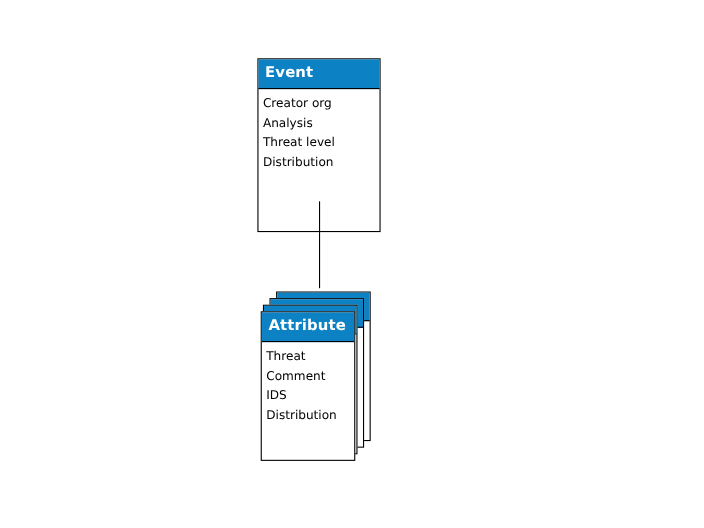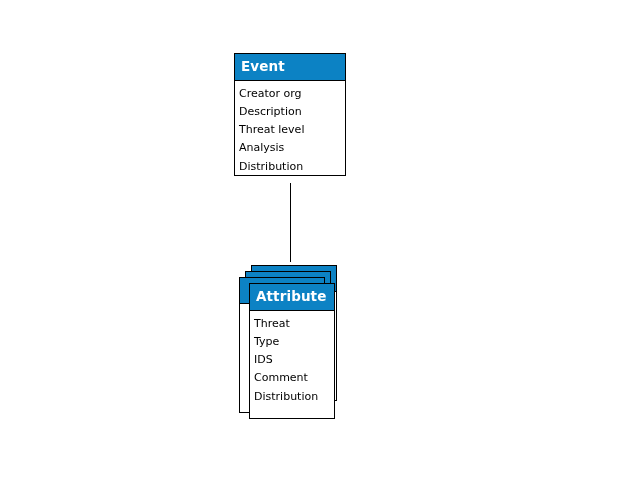"Event" #event-box { height: 123px -> 158px }
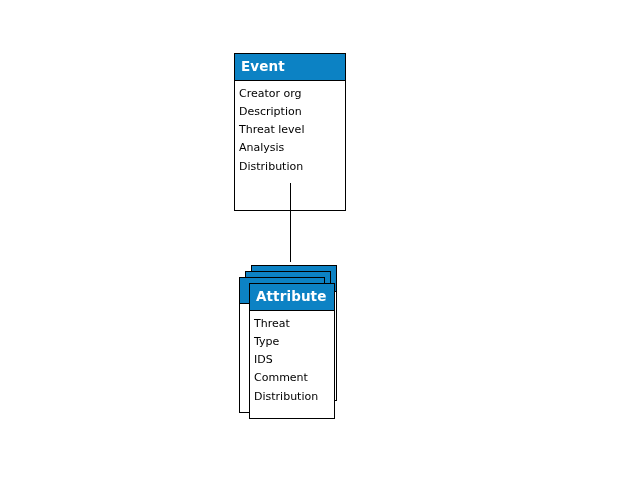"Description" div.uml-row { html: <div>Description</div> -> none }
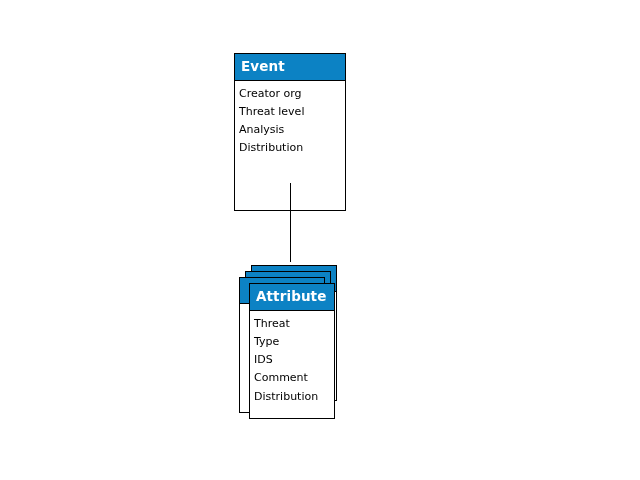"Threat level" div.uml-row { order: before "Analysis" -> after "Analysis" }
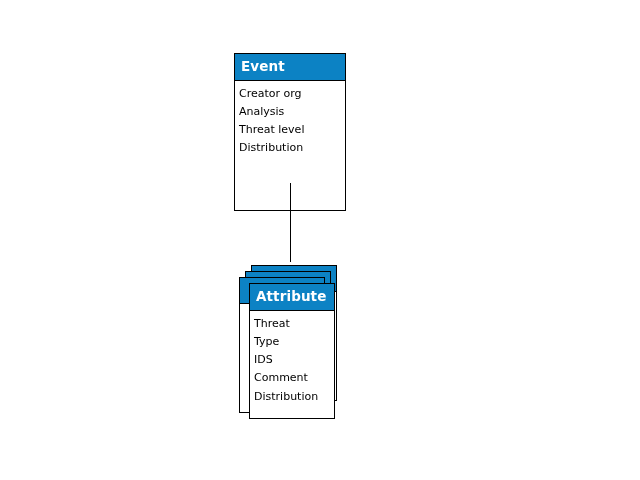"Attribute" #attribute-box { left: 16px -> 4px }
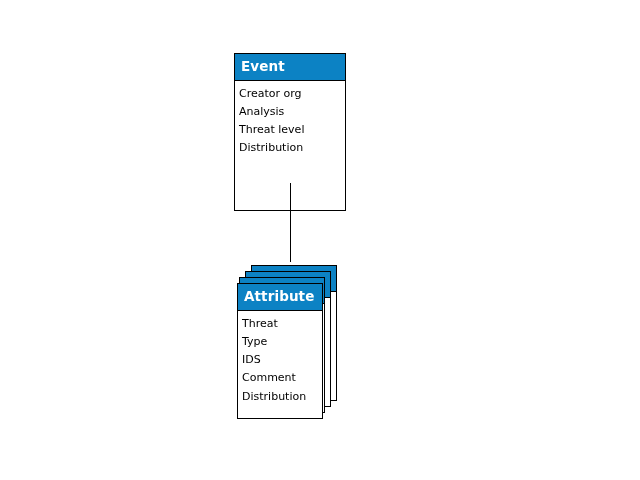"Type" div.uml-row { html: <div>Type</div> -> none }
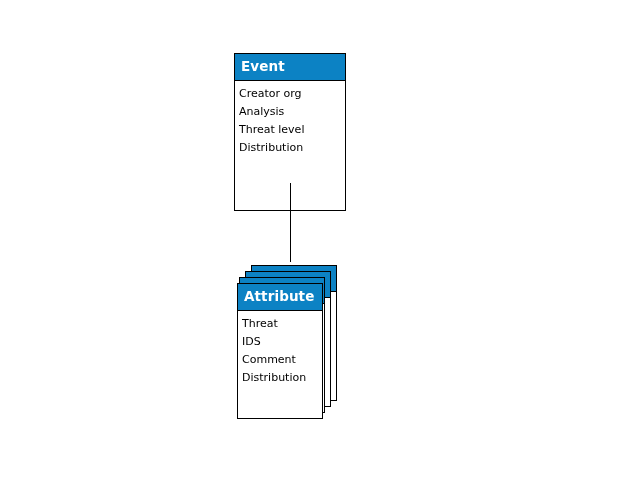"IDS" div.uml-row { order: before "Comment" -> after "Comment" }
